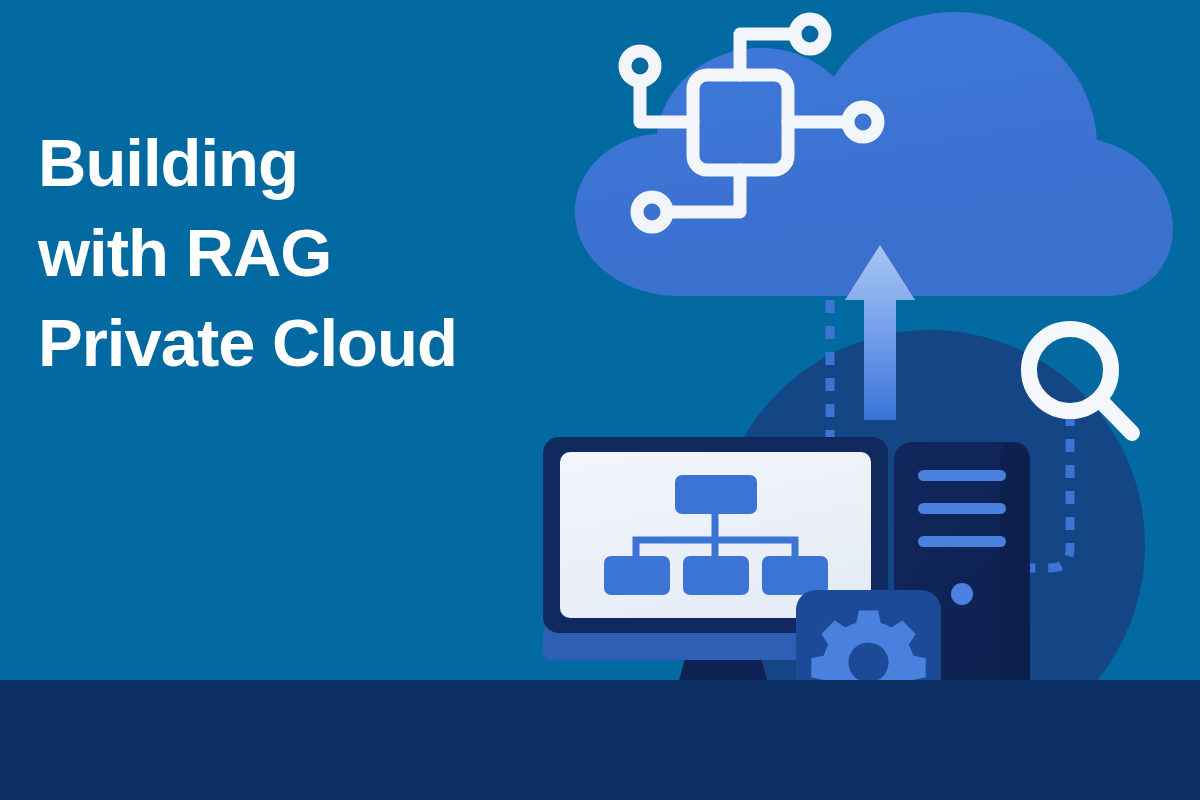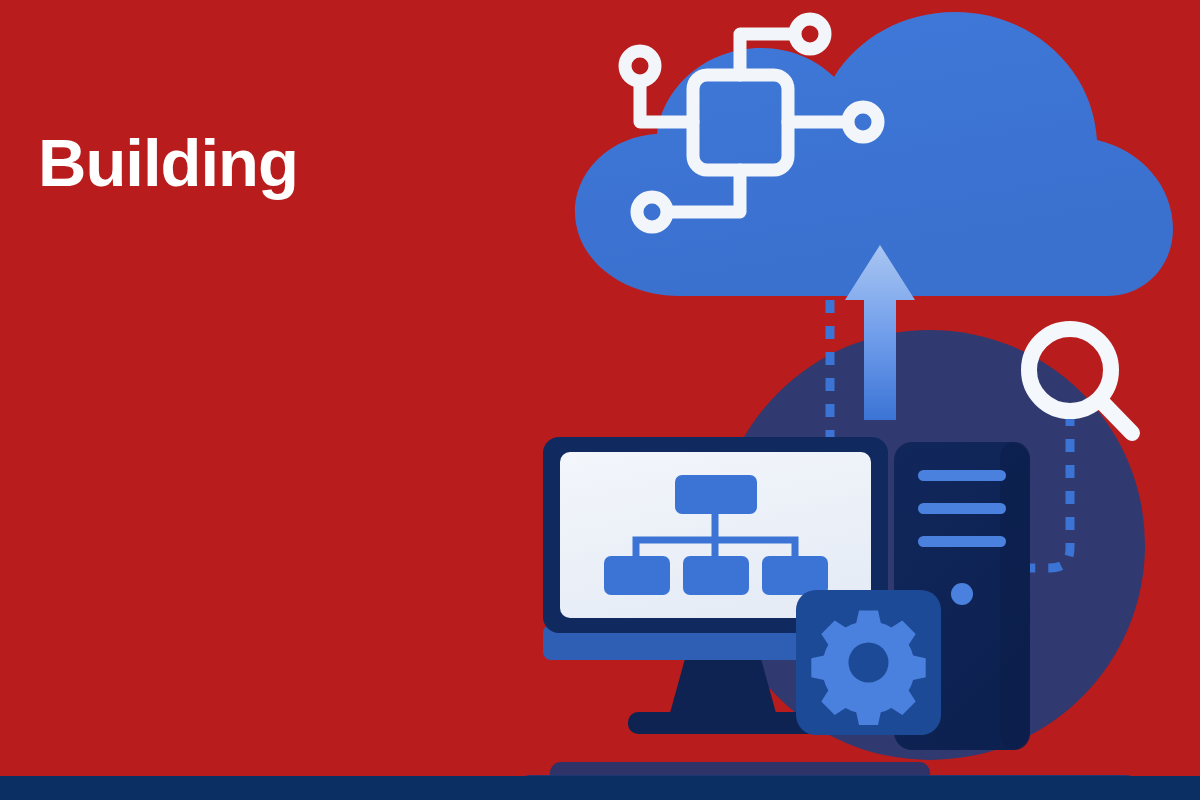"Building" .canvas { background: #b91c1c -> #0369a1; height: 776px -> 680px }
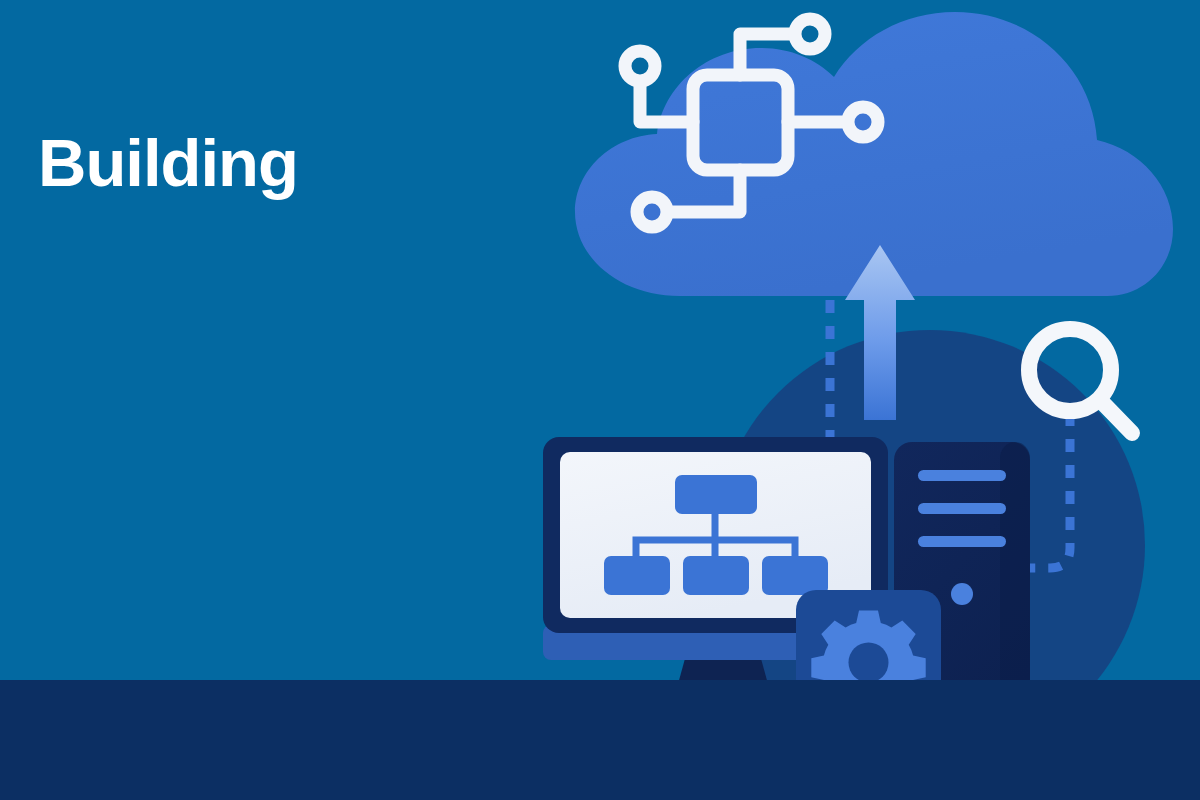"with RAG" div.title-line { html: none -> <div>with RAG</div> }
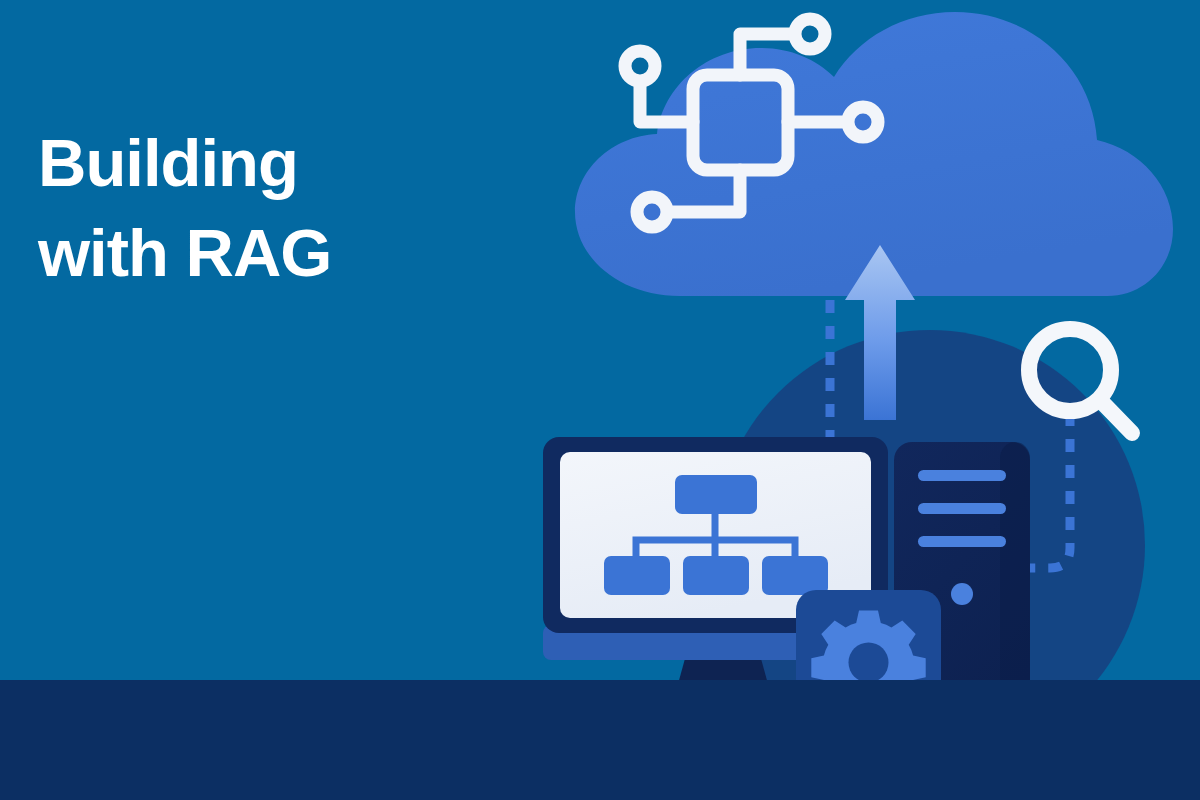"Private Cloud" div.title-line { html: none -> <div>Private Cloud</div> }
